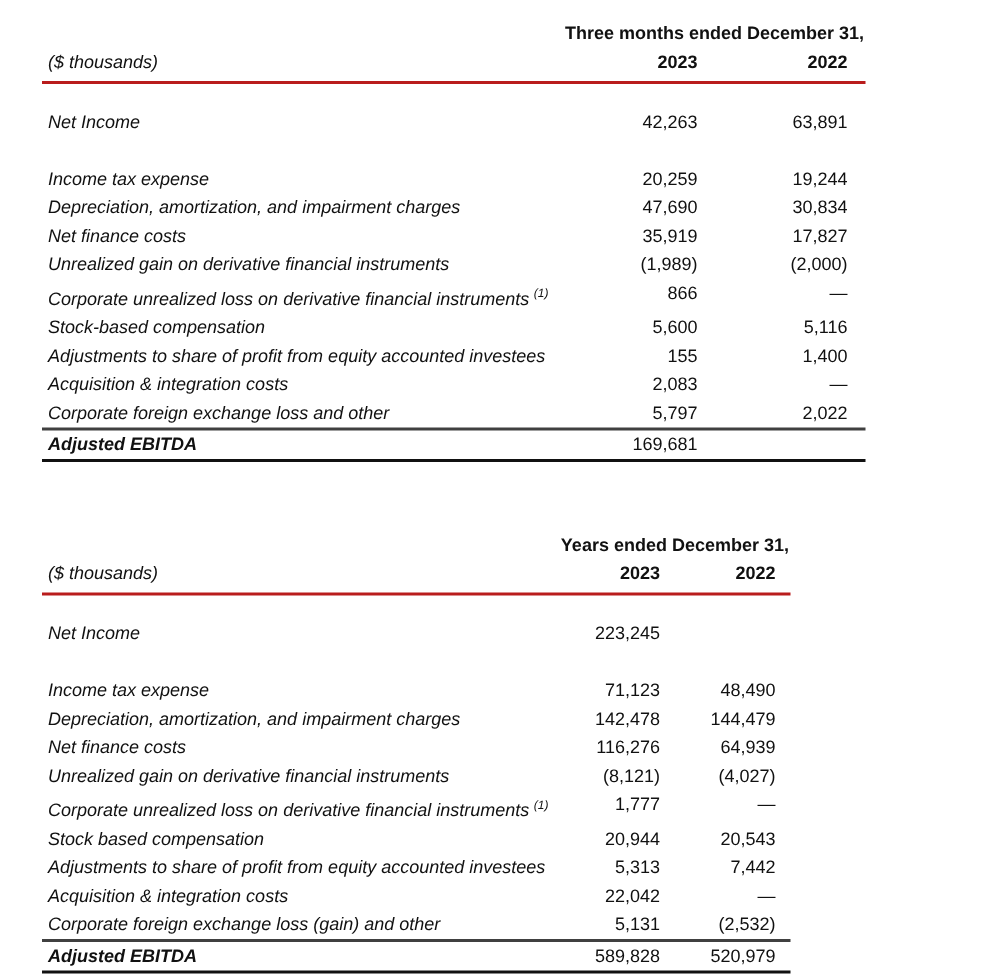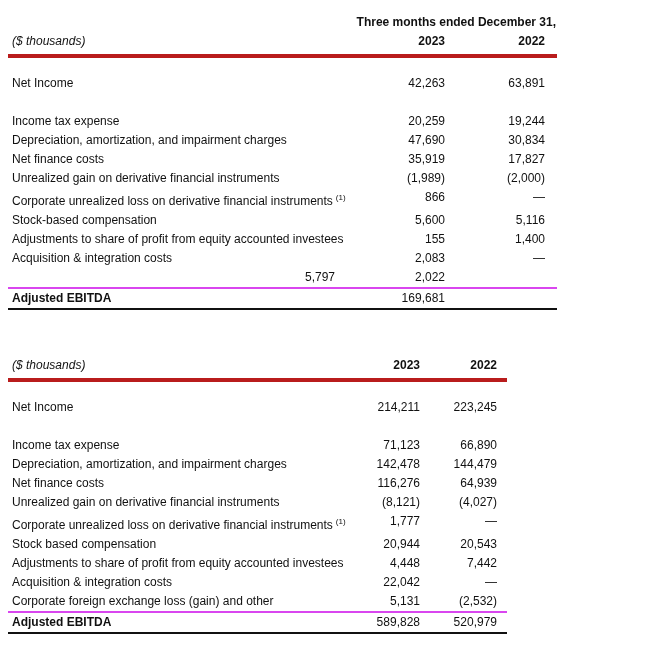"Three months ended December 31," .doc { margin-left: none -> 20px }
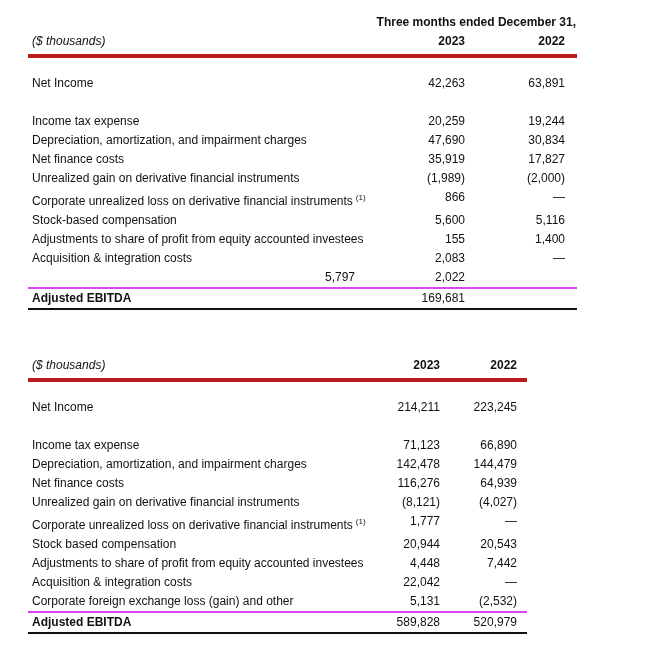"($ thousands)" .head-row { border-bottom: 4px solid #b91c1c -> 2px solid #b91c1c }
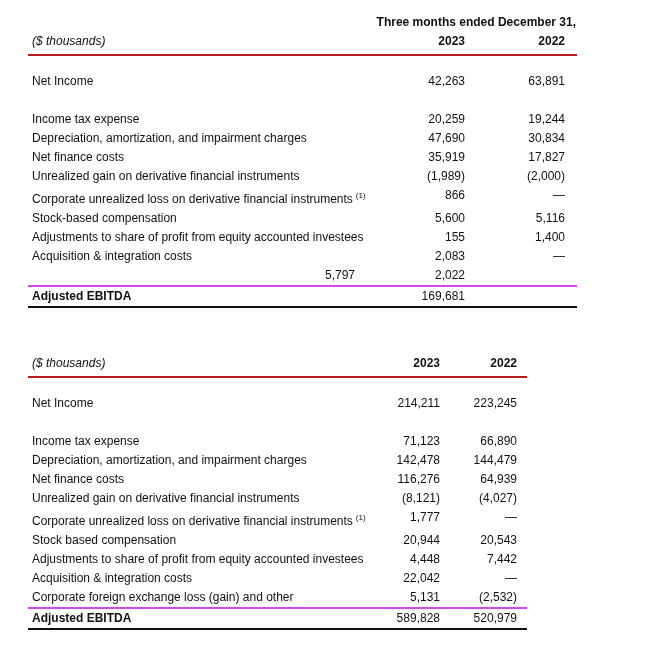"Net Income" .label { font-style: none -> italic }
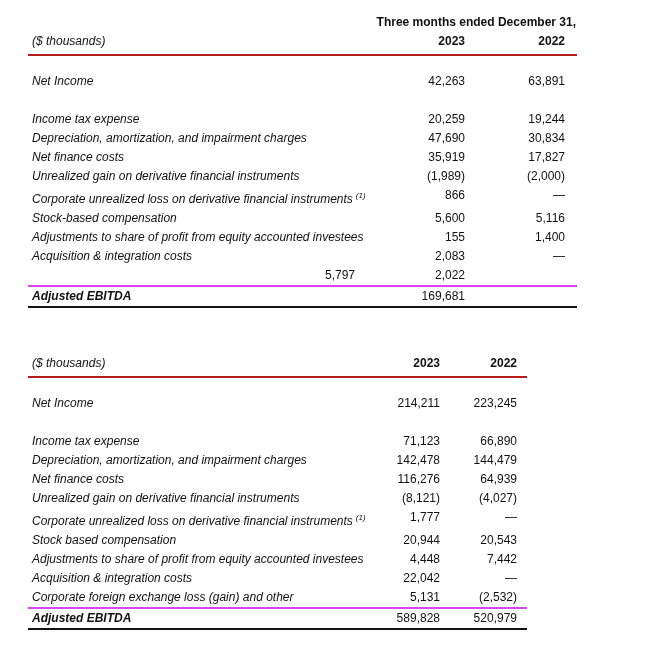"Corporate foreign exchange loss and" div.cell { html: none -> <div>Corporate foreign exchange loss and other</div> }
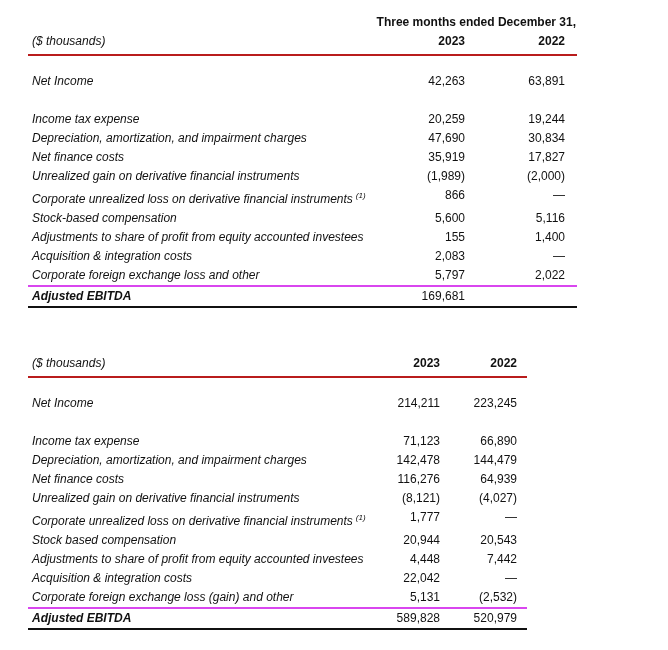"Adjusted EBITDA" .total-row { border-top: 2px solid #d946ef -> 2px solid #404040 }
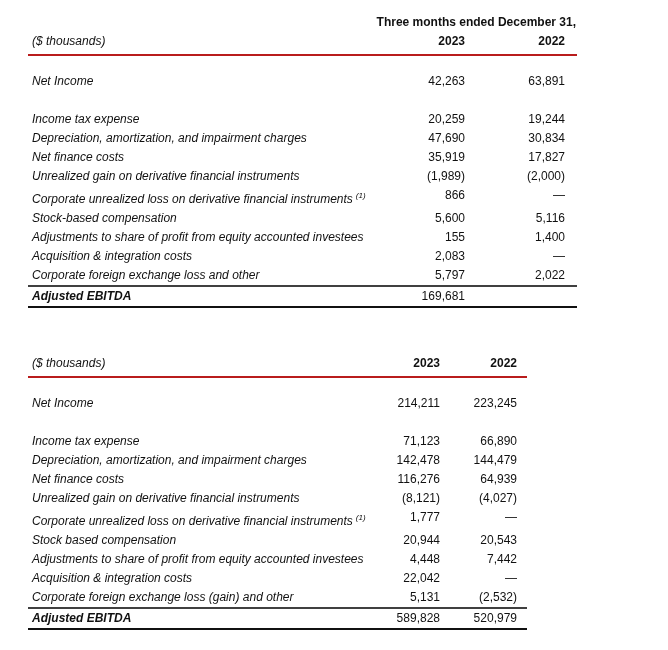"Years ended December 31," div.period-row { html: none -> <div>Years ended December 31,</div> }
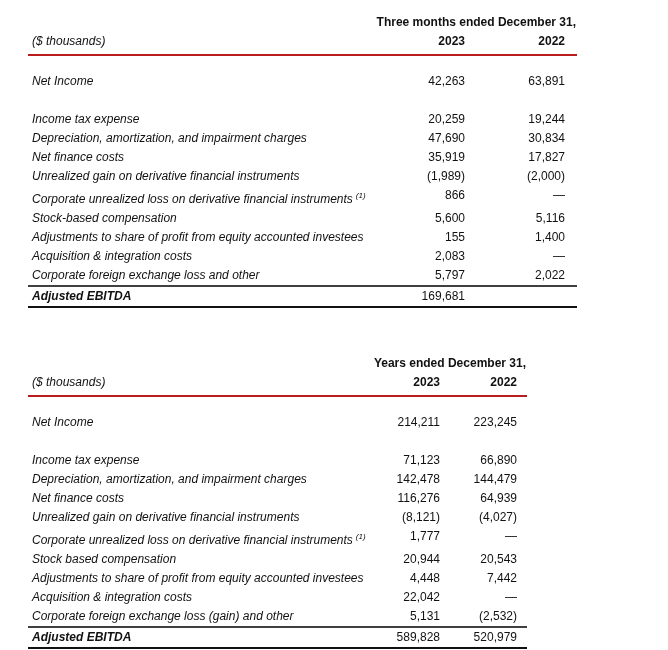"214,211" div.cell { html: <div>214,211</div> -> none }
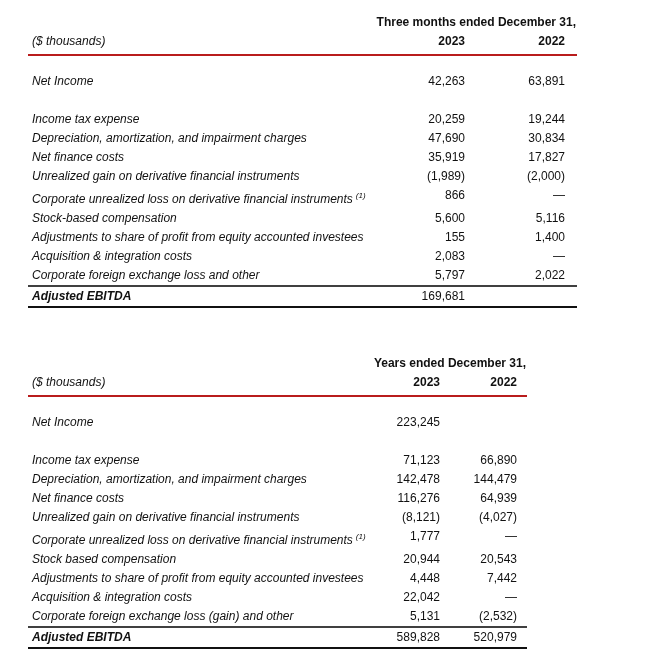"66,890" div.cell { text: 66,890 -> 48,490 }
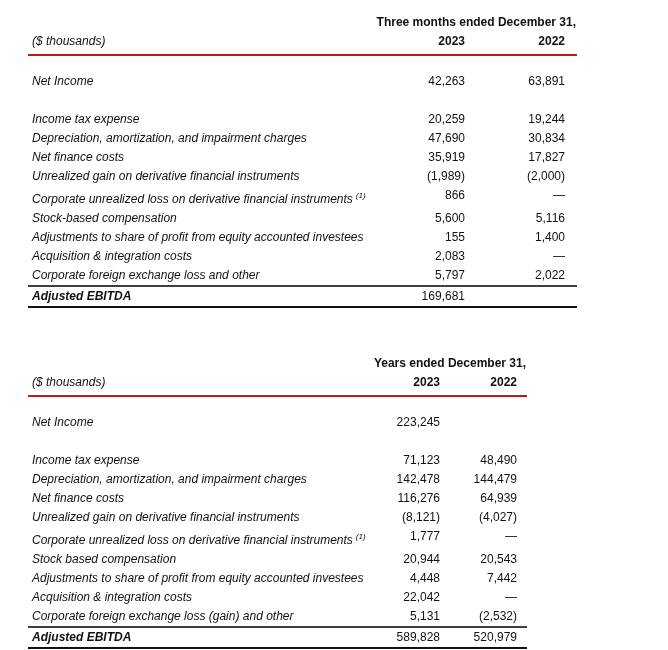"4,448" div.cell { text: 4,448 -> 5,313 }
